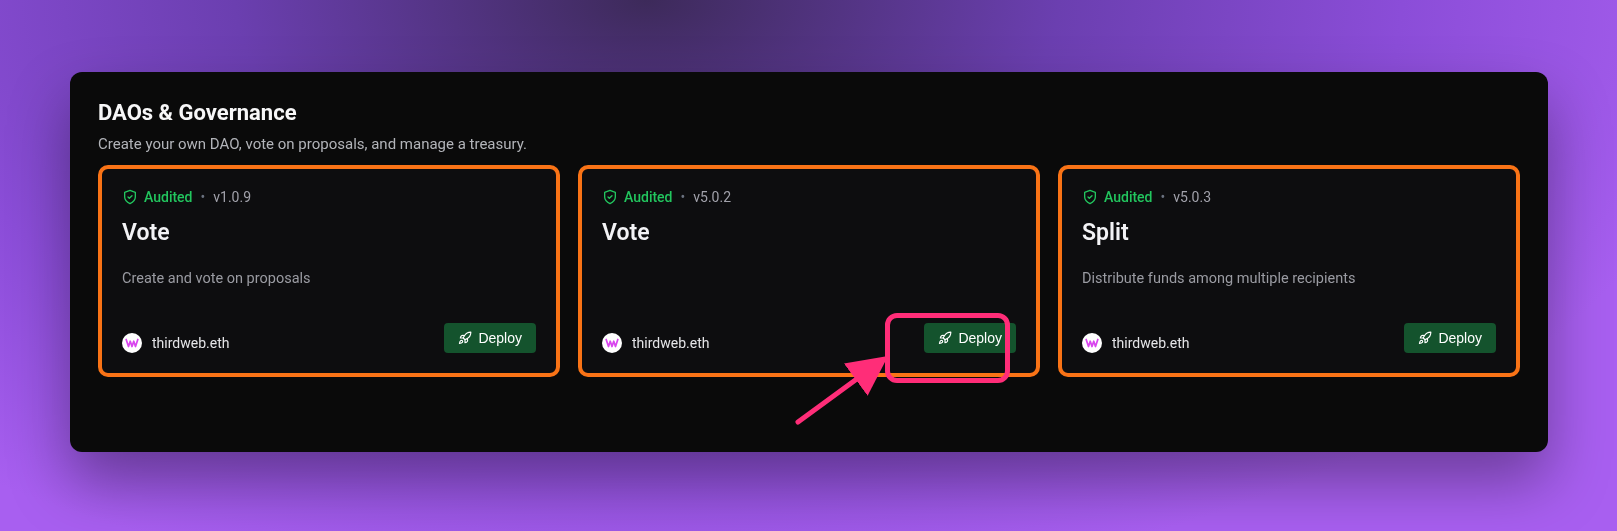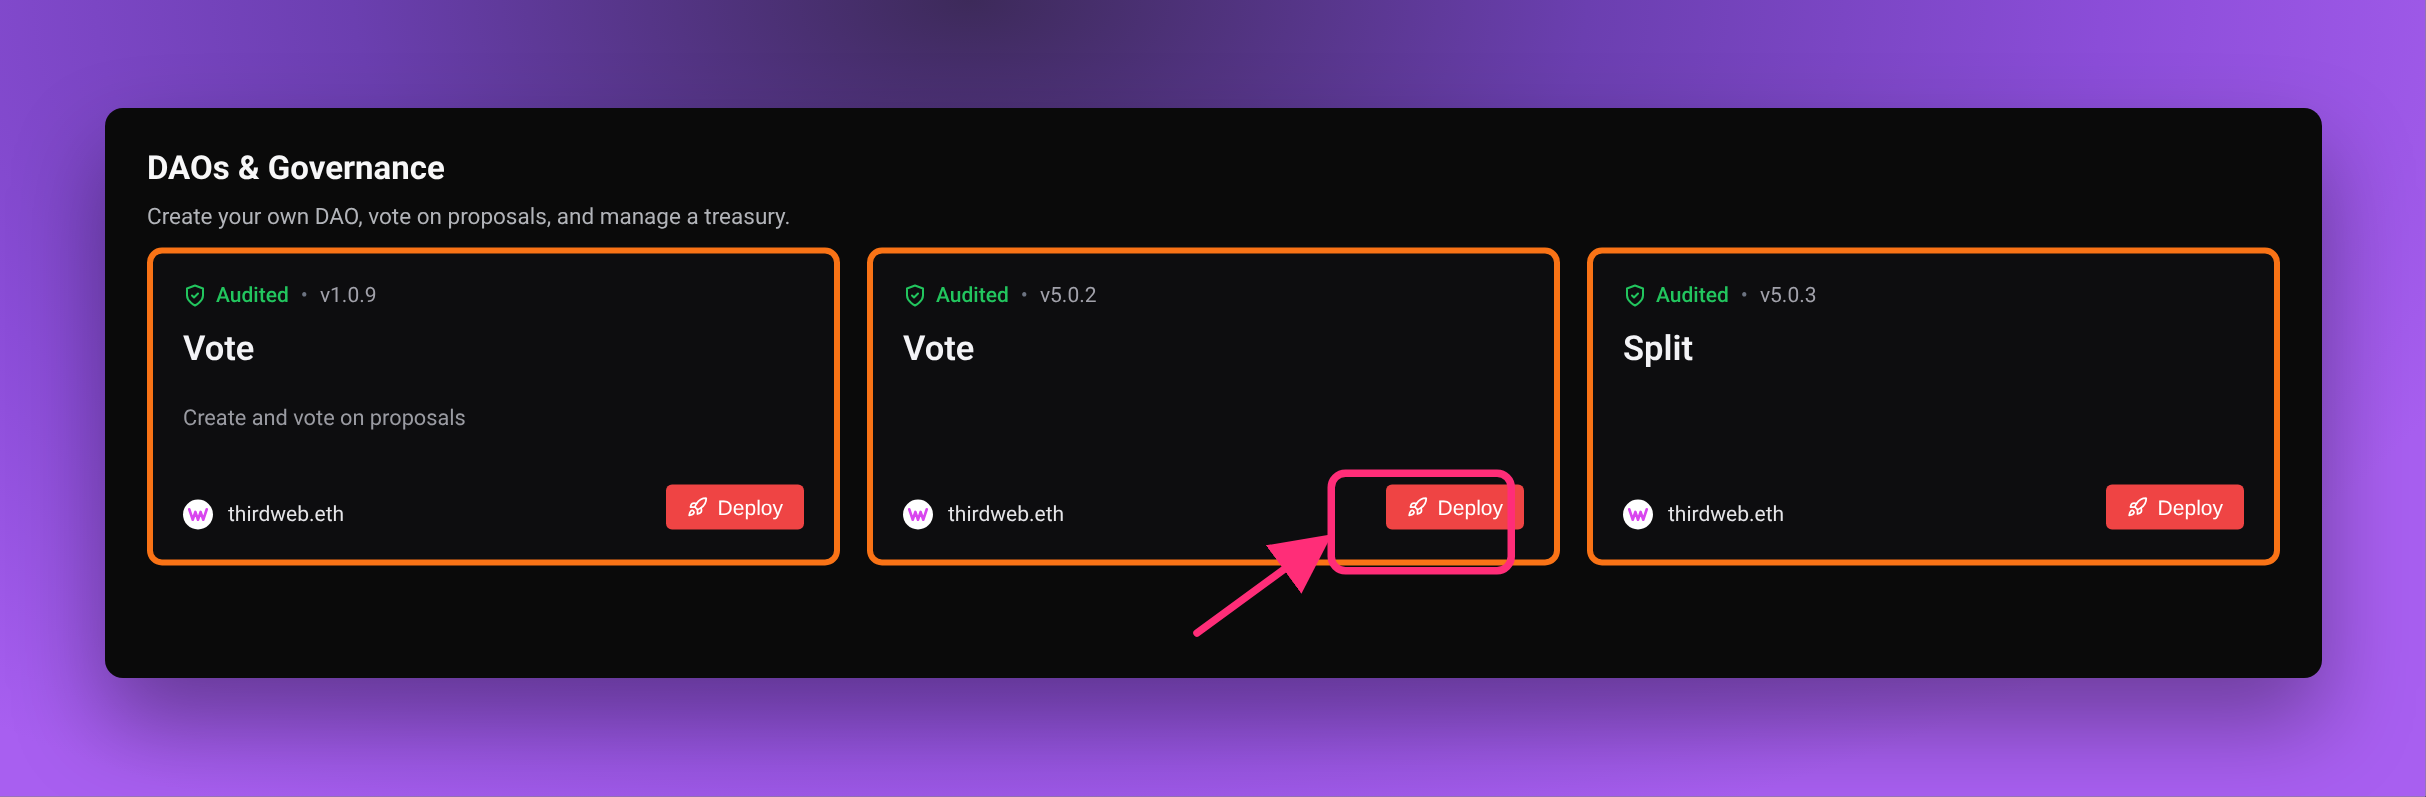"Distribute funds among multiple" div.card-desc { html: none -> <div>Distribute funds among multiple recipients</div> }
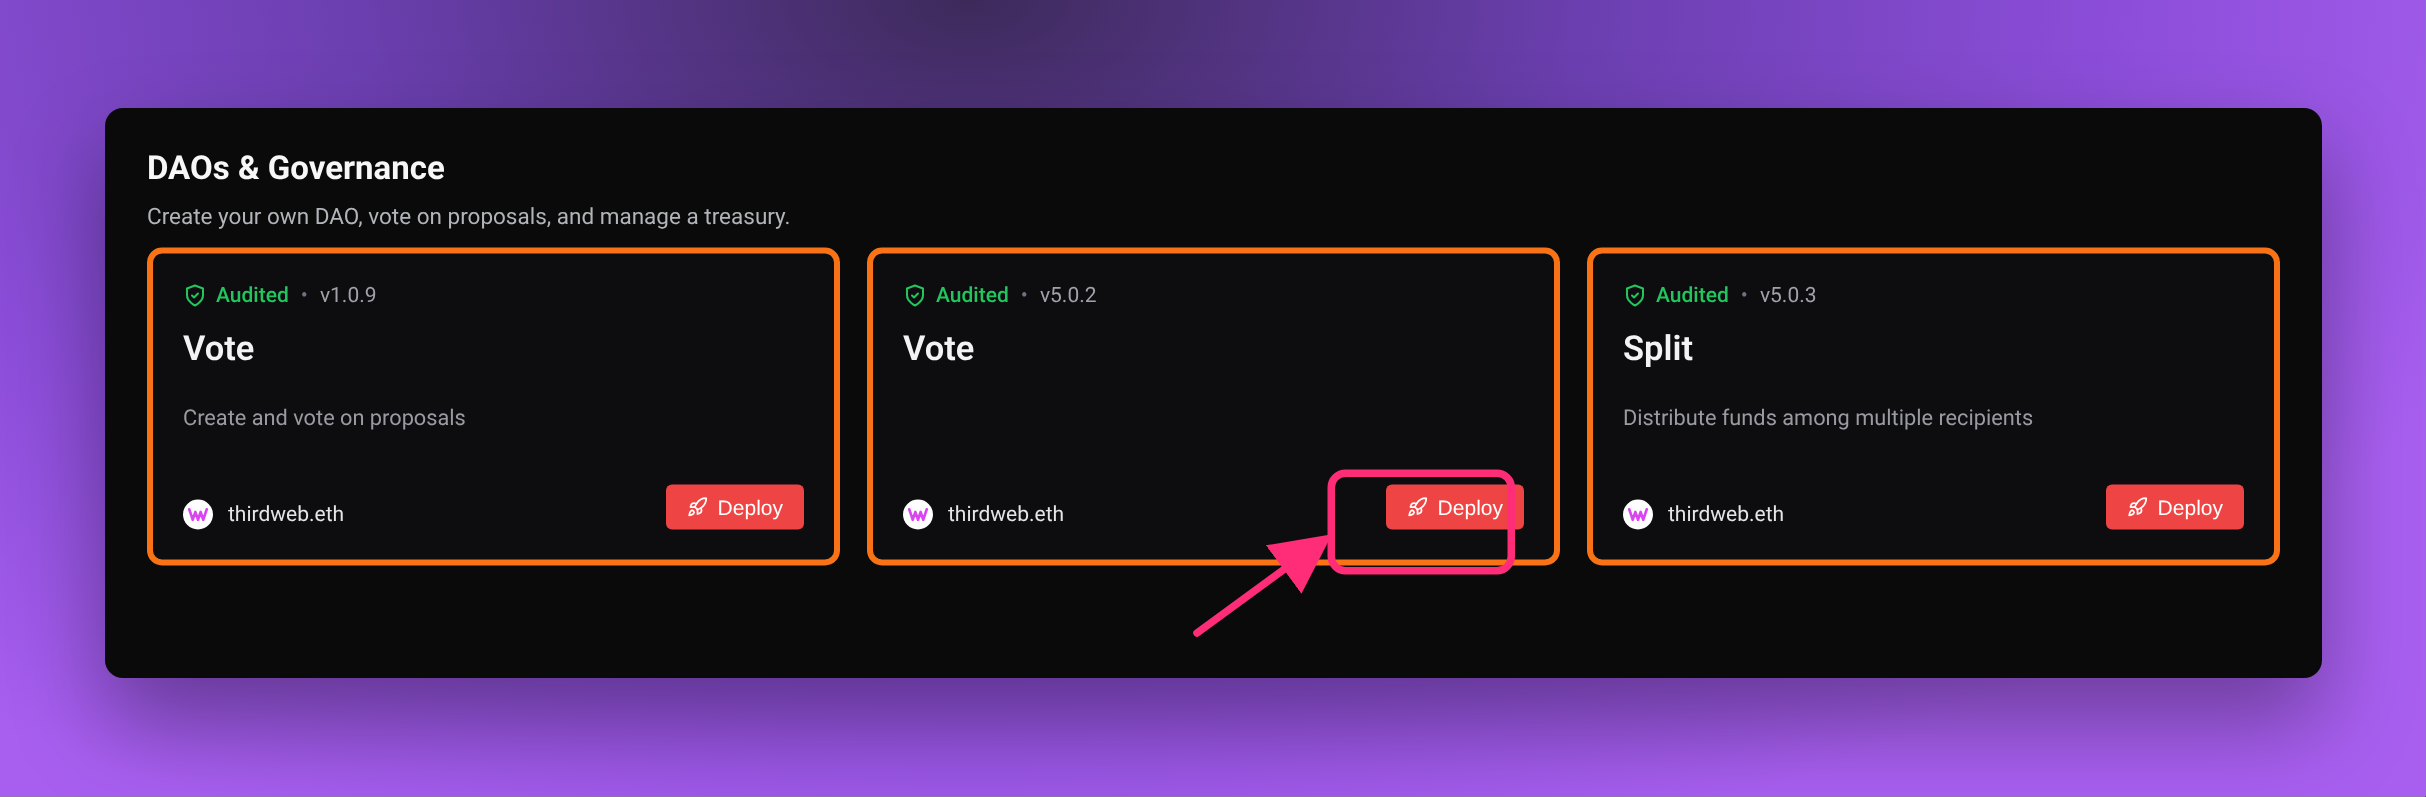"Deploy" .deploy-btn { background: #ef4444 -> #14532d }
